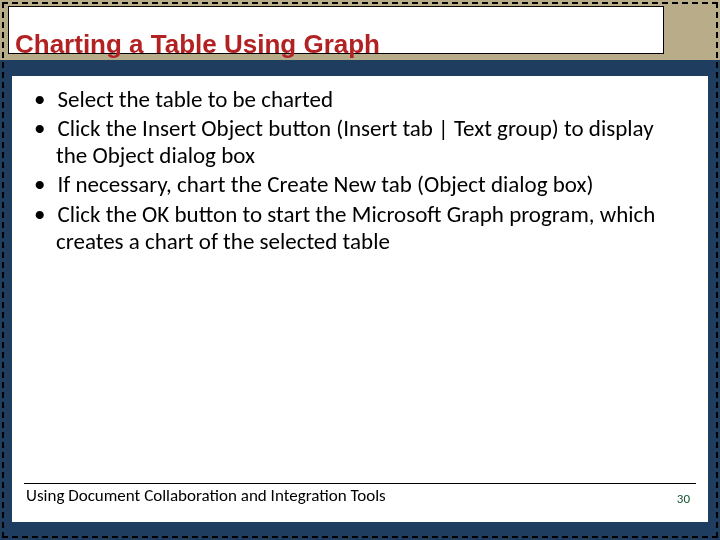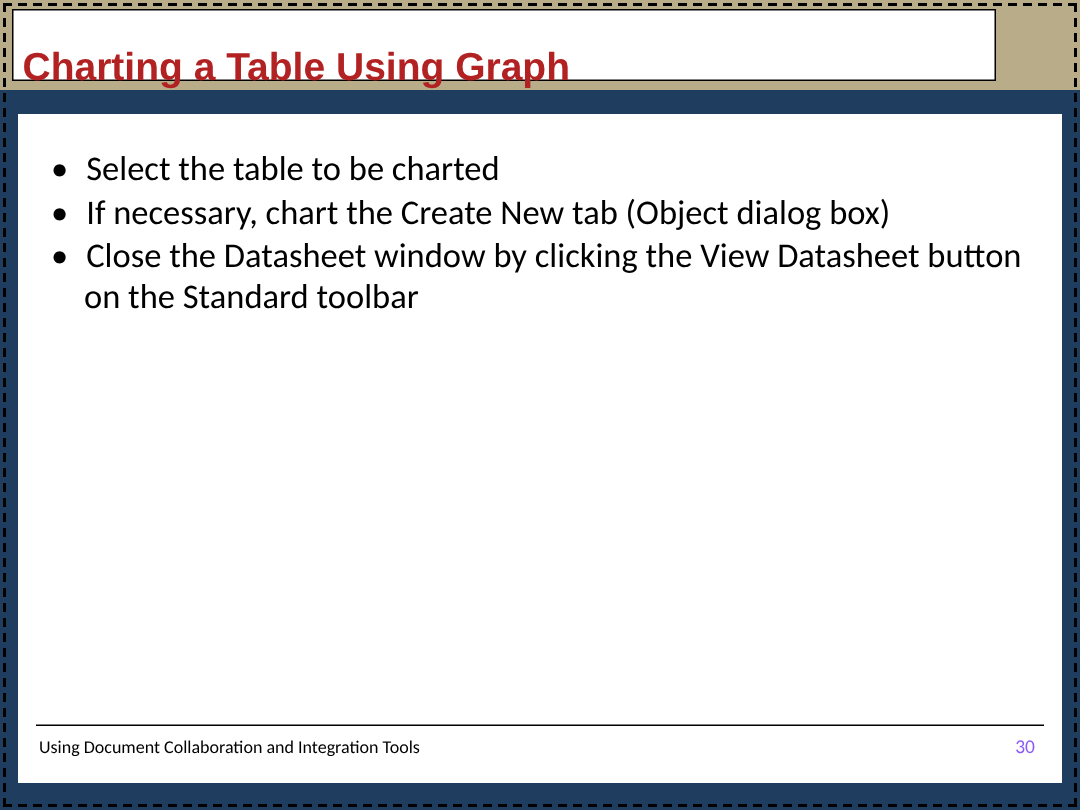"Select the table to be" .bullets { padding: 24px 22px 0 22px -> 10px 22px 0 22px }
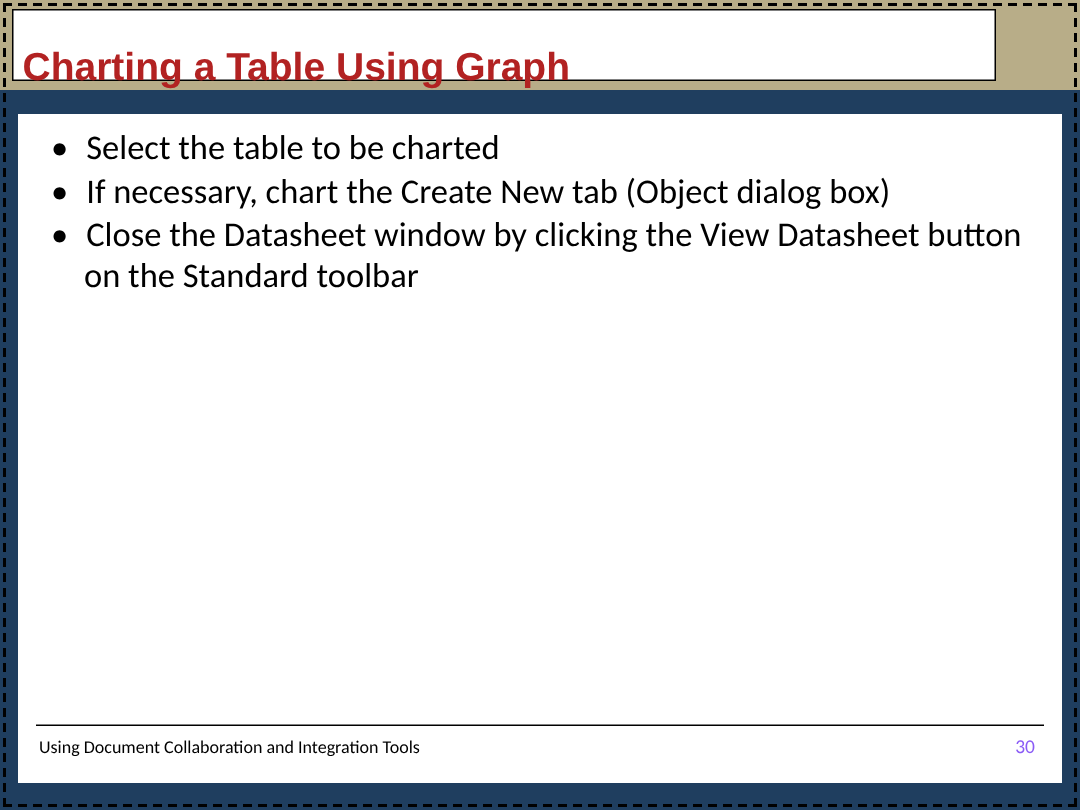"Click the Insert Object button" li { html: none -> <li>Click the Insert Object button (Insert tab | Text group) to display the Object dialog box</li> }
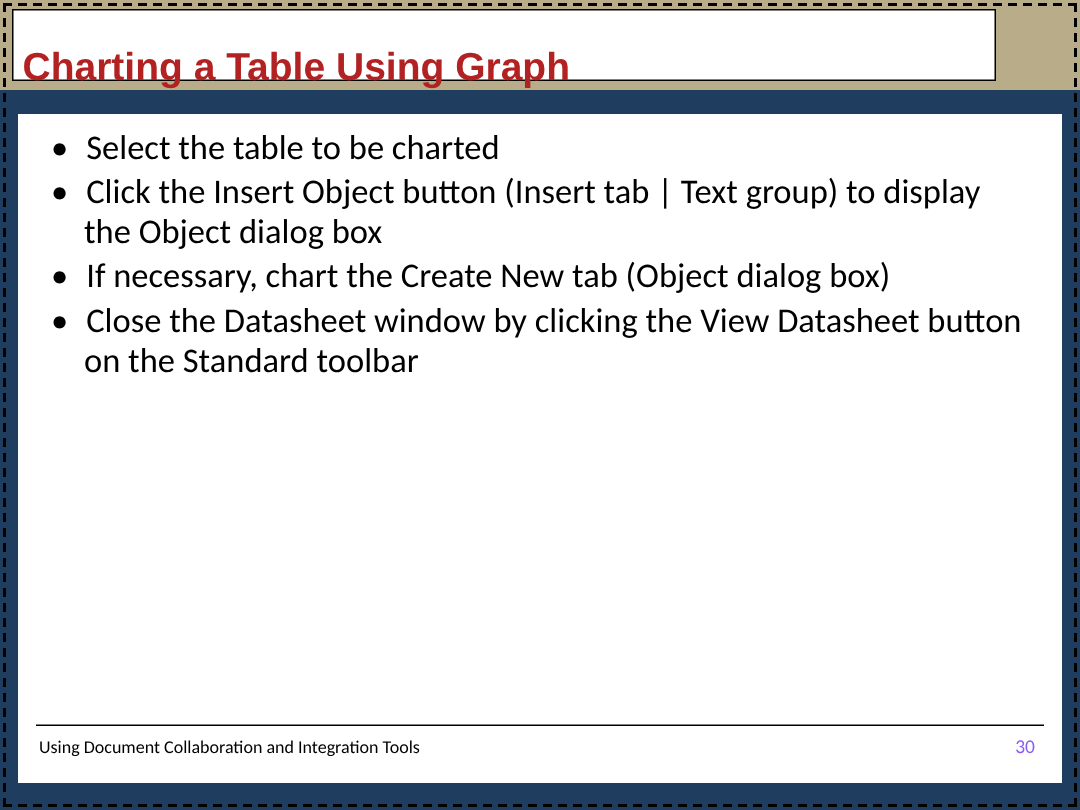"Click the OK button to" li { html: none -> <li>Click the OK button to start the Microsoft Graph program, which creates a chart of the selected table</li> }
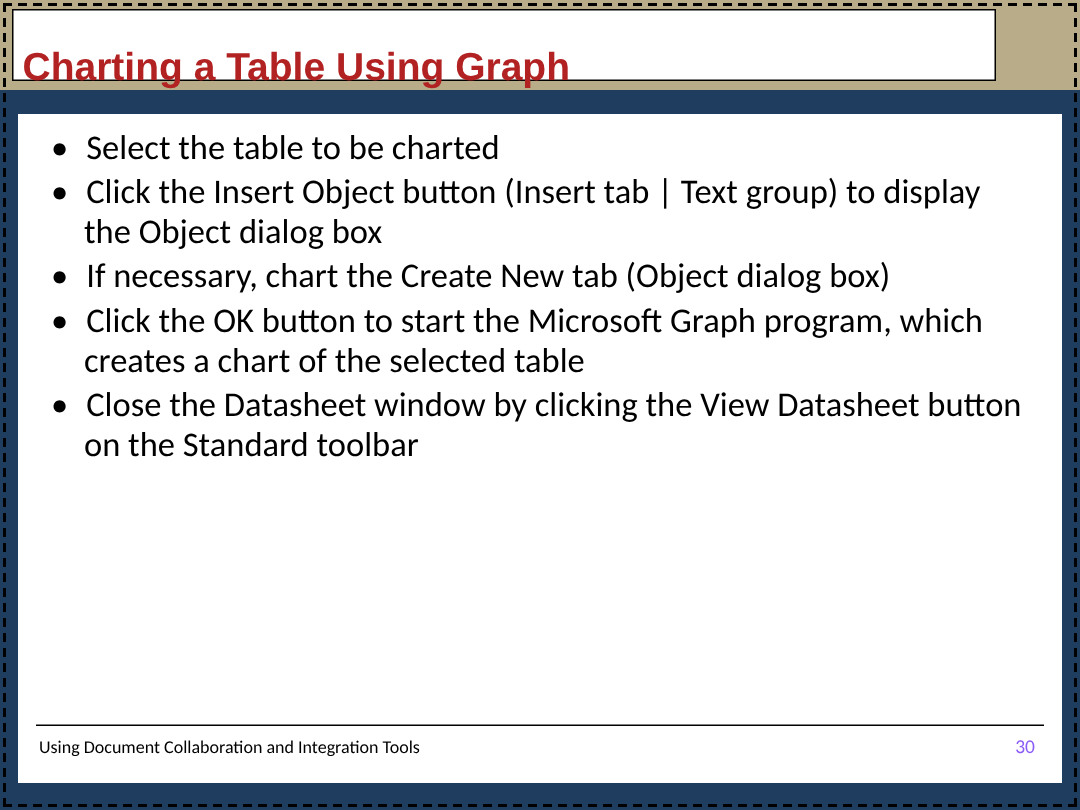"Close the Datasheet window by" li { html: <li>Close the Datasheet window by clicking the View Datasheet button on the Standard toolbar</li> -> none }
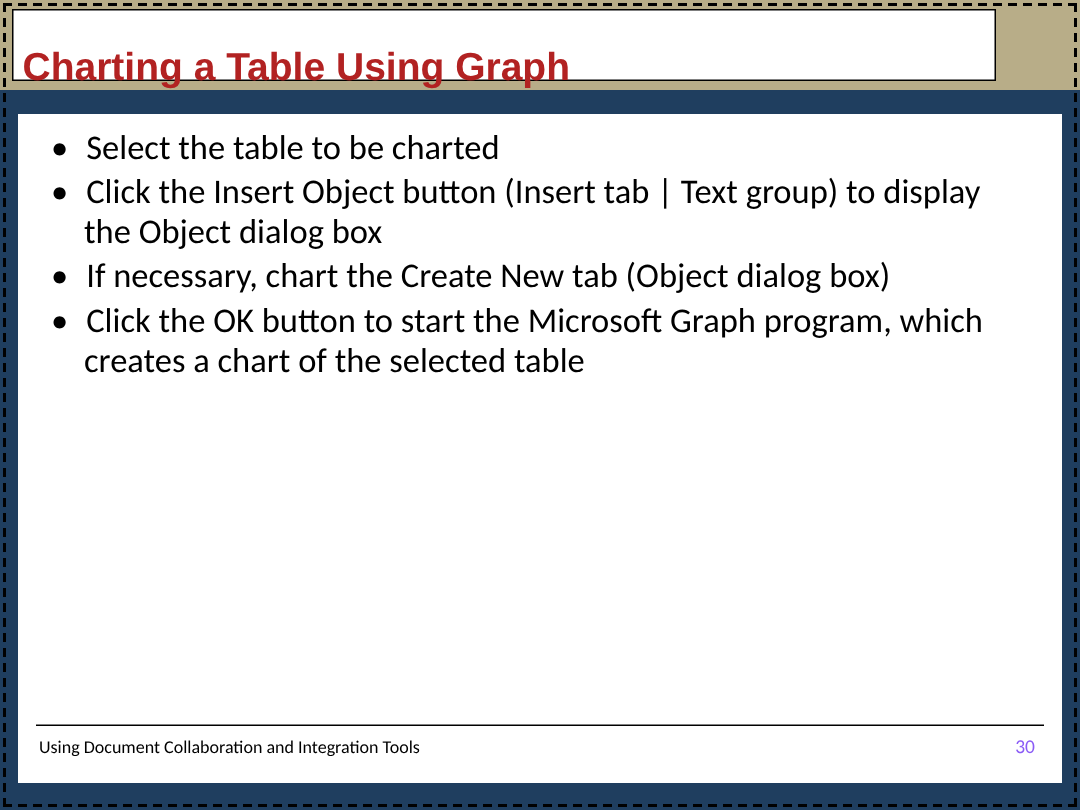"Using Document Collaboration and" .footer-text { font-size: 12px -> 17px }
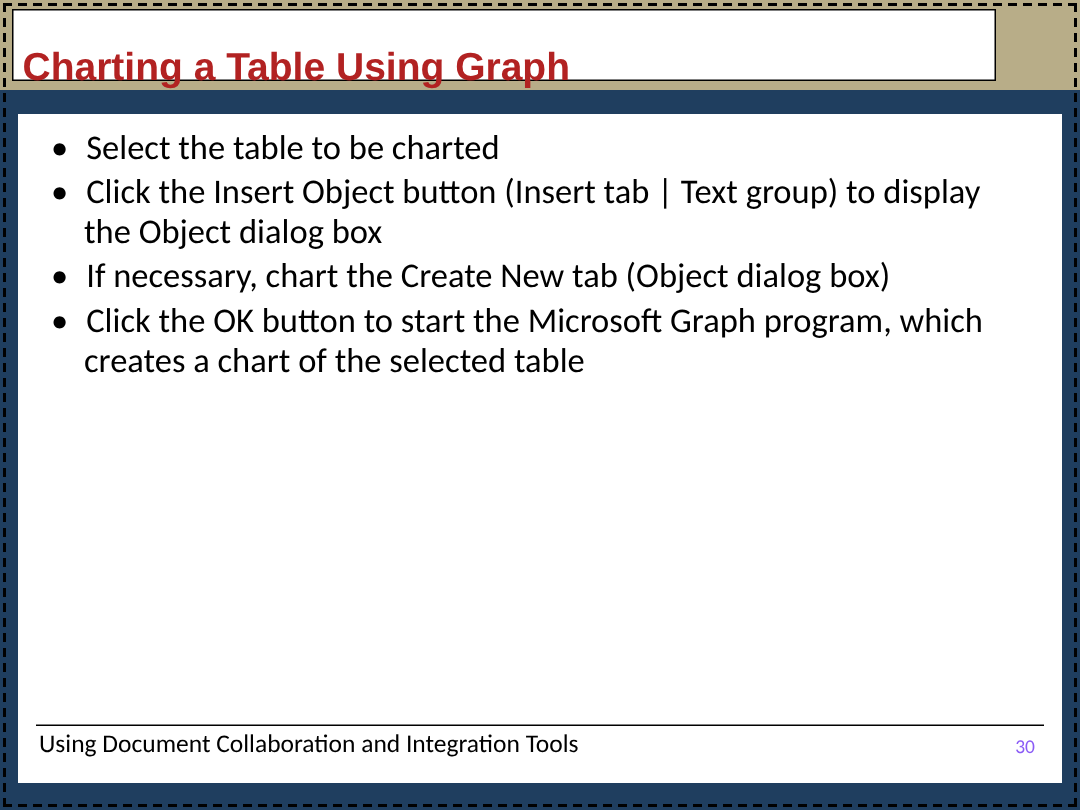"30" .page-num { color: #8b5cf6 -> #14532d }
